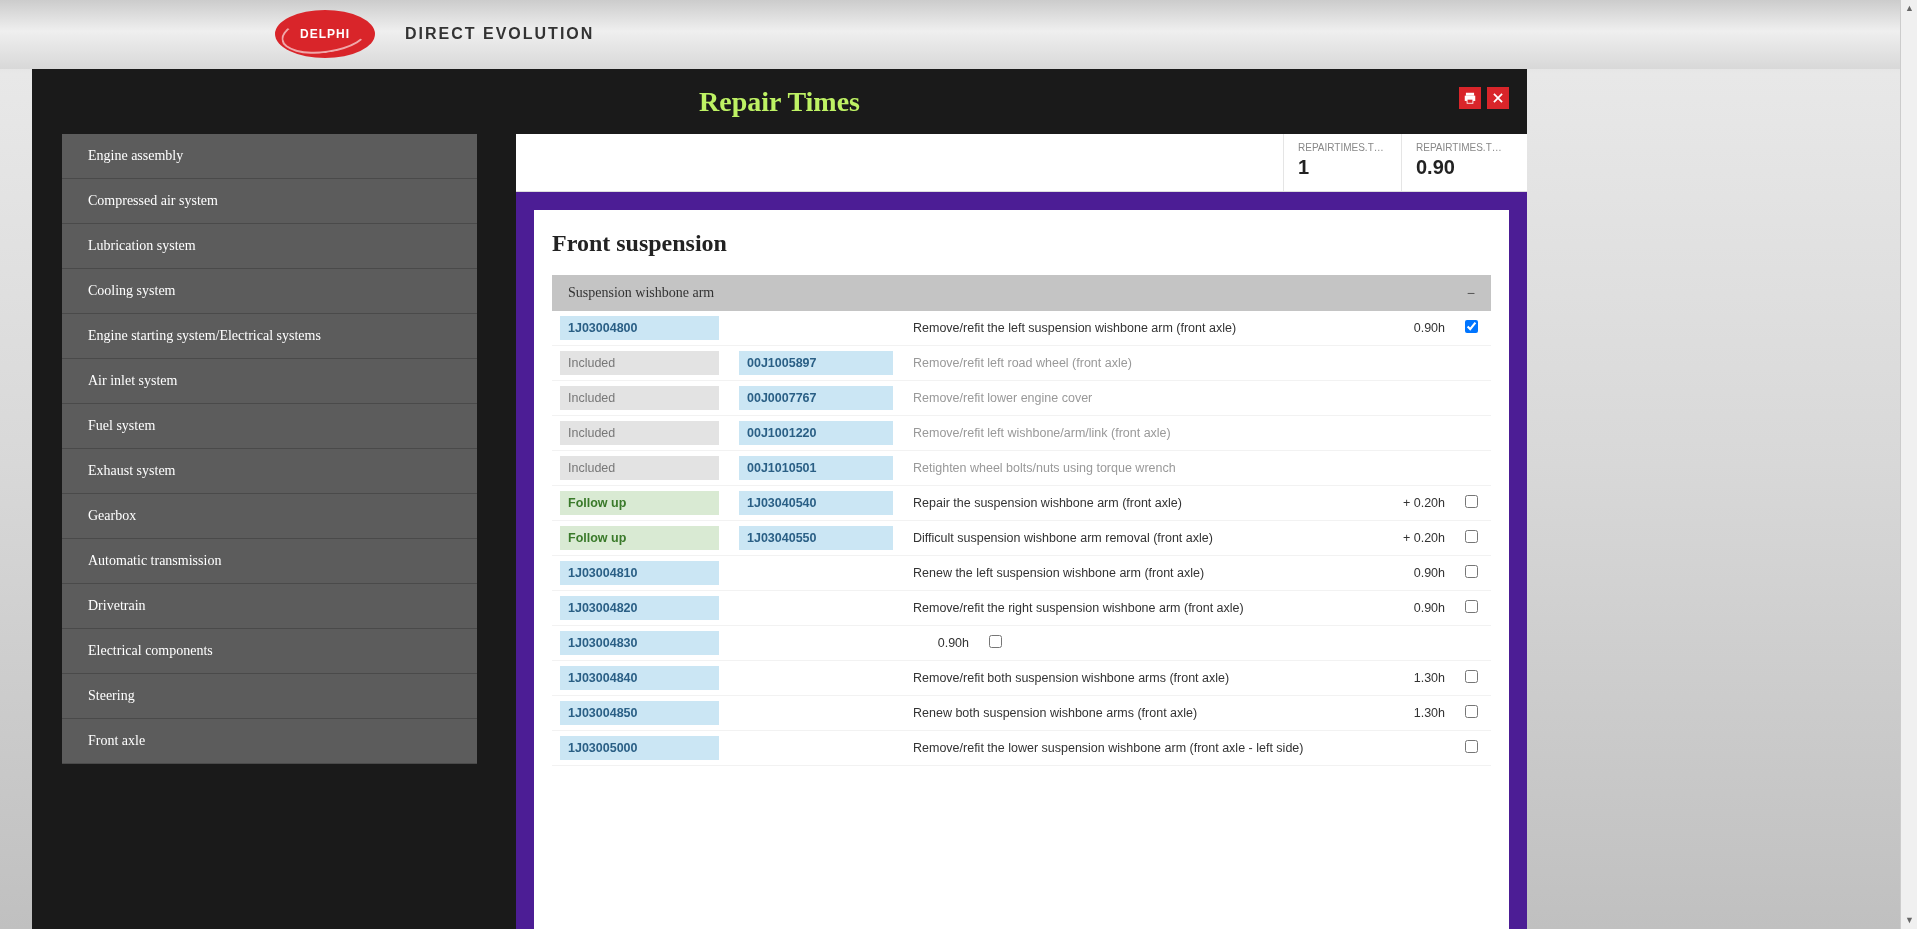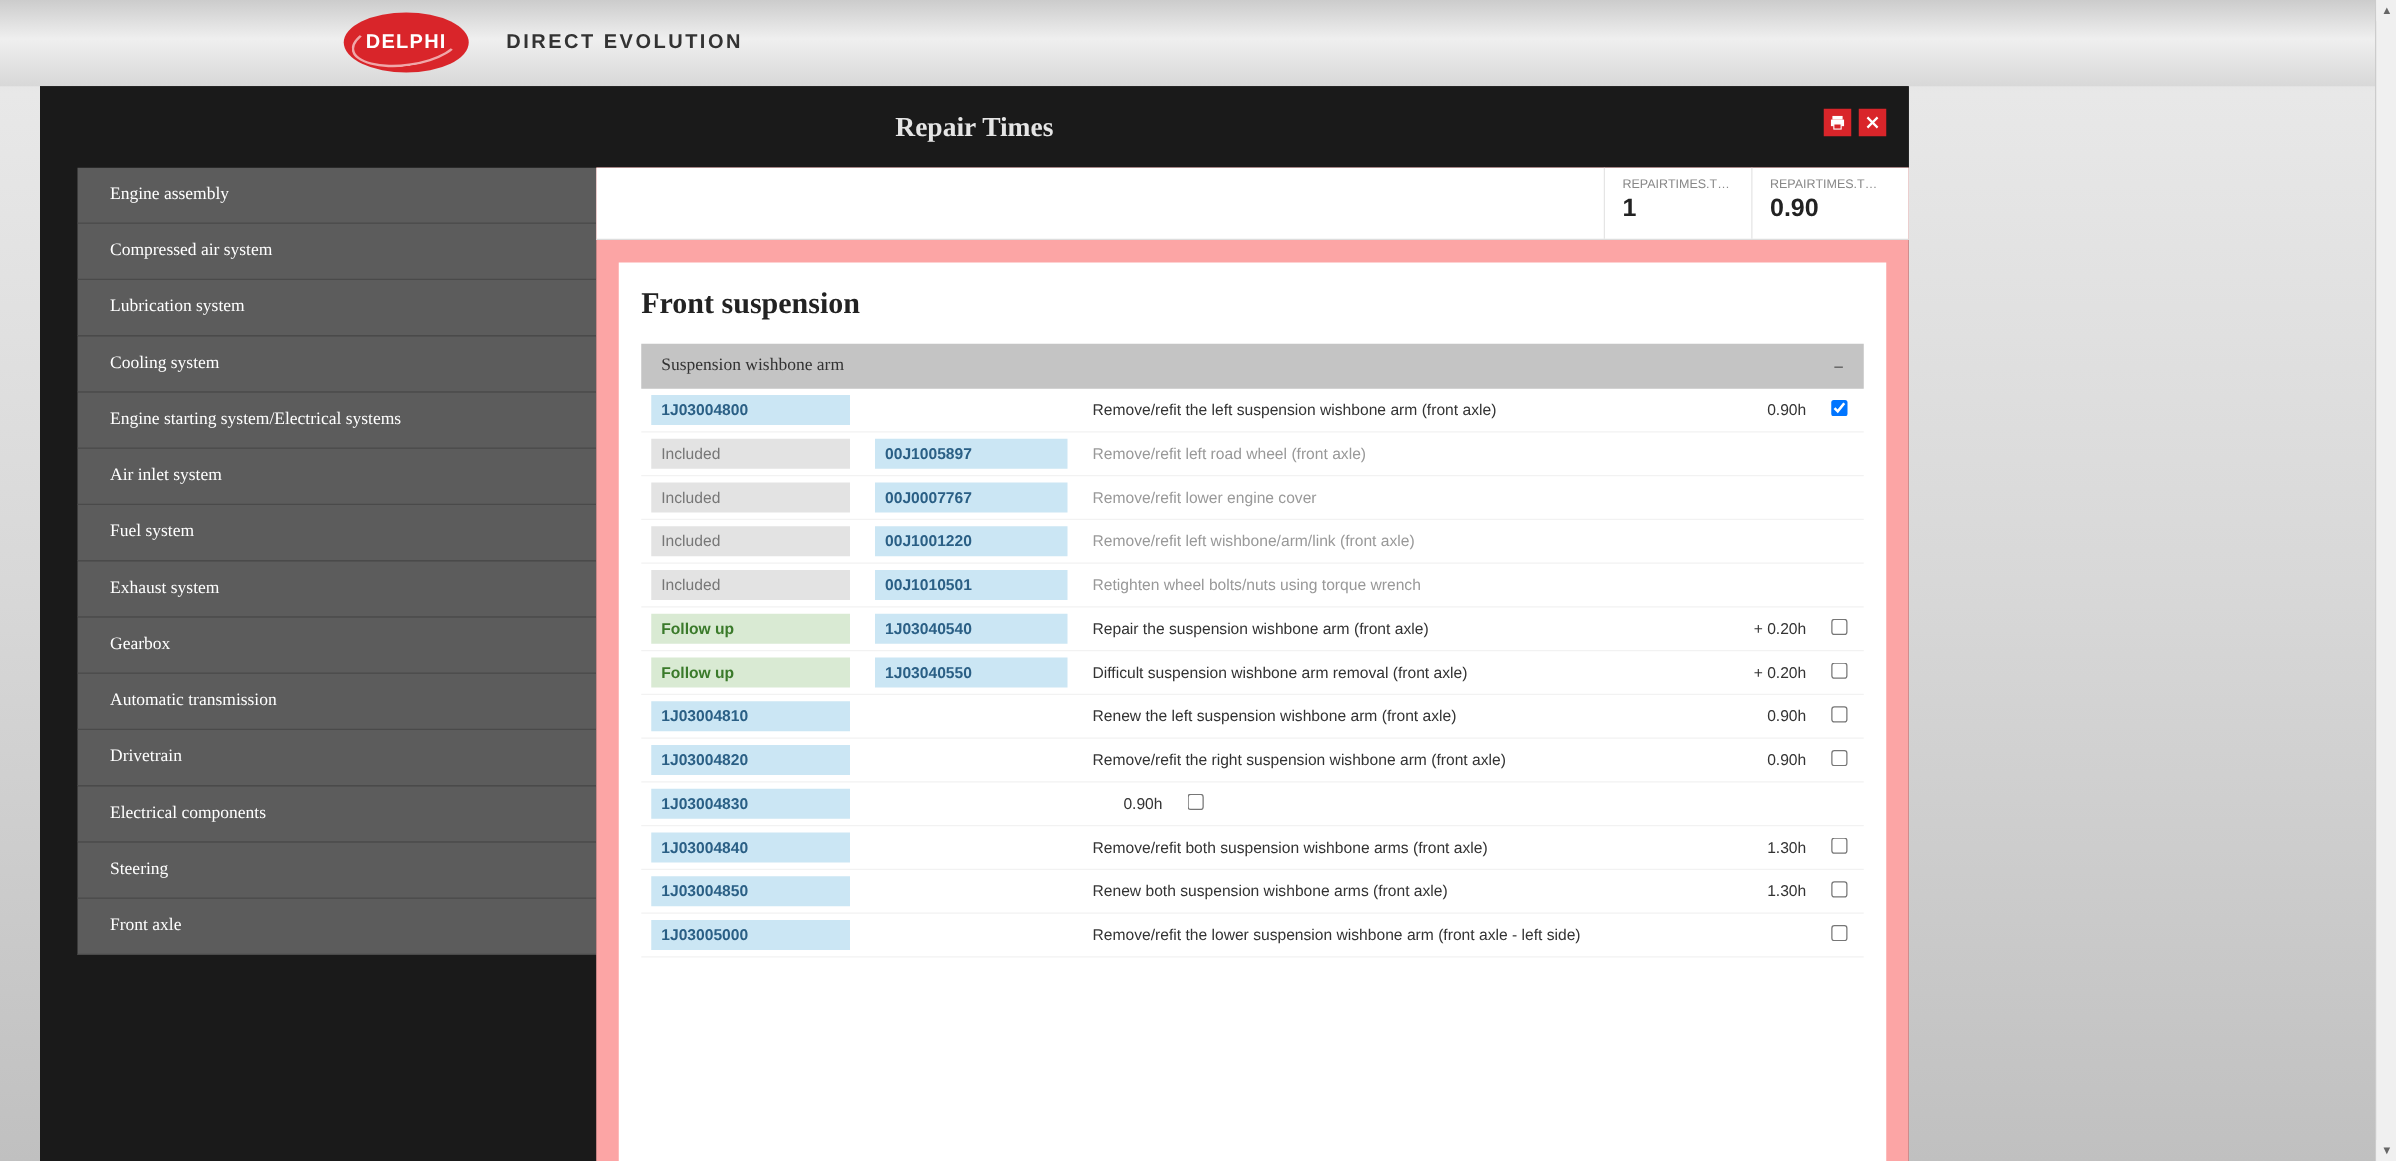"DELPHI" .logo-text { font-size: 16px -> 12px }
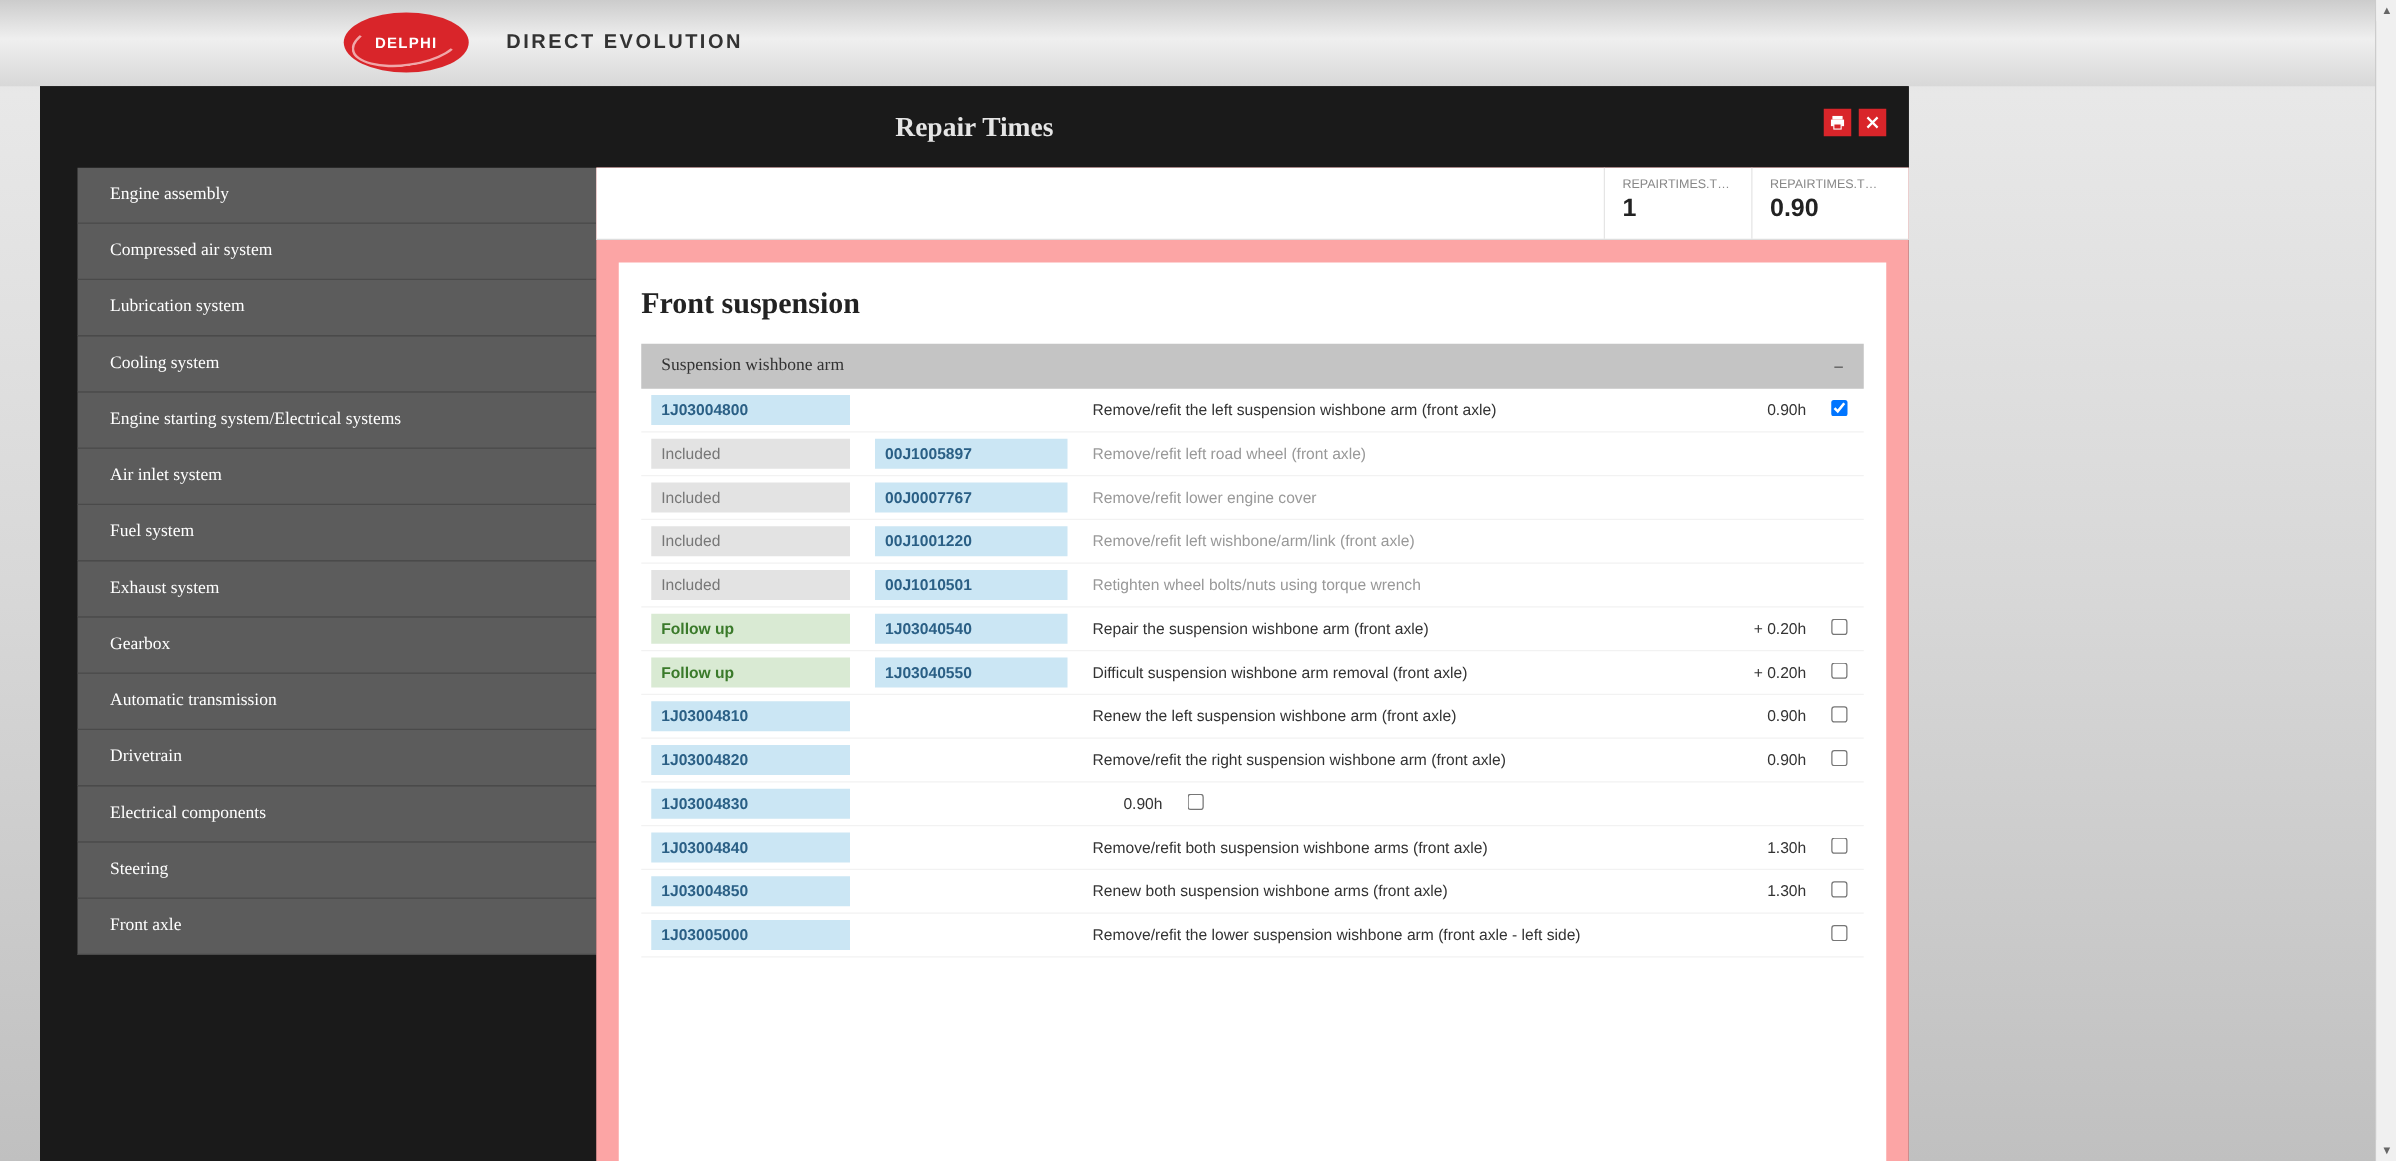"Repair Times" .title-text { color: #e5e5e5 -> #bef264; font-size: 22px -> 28px }
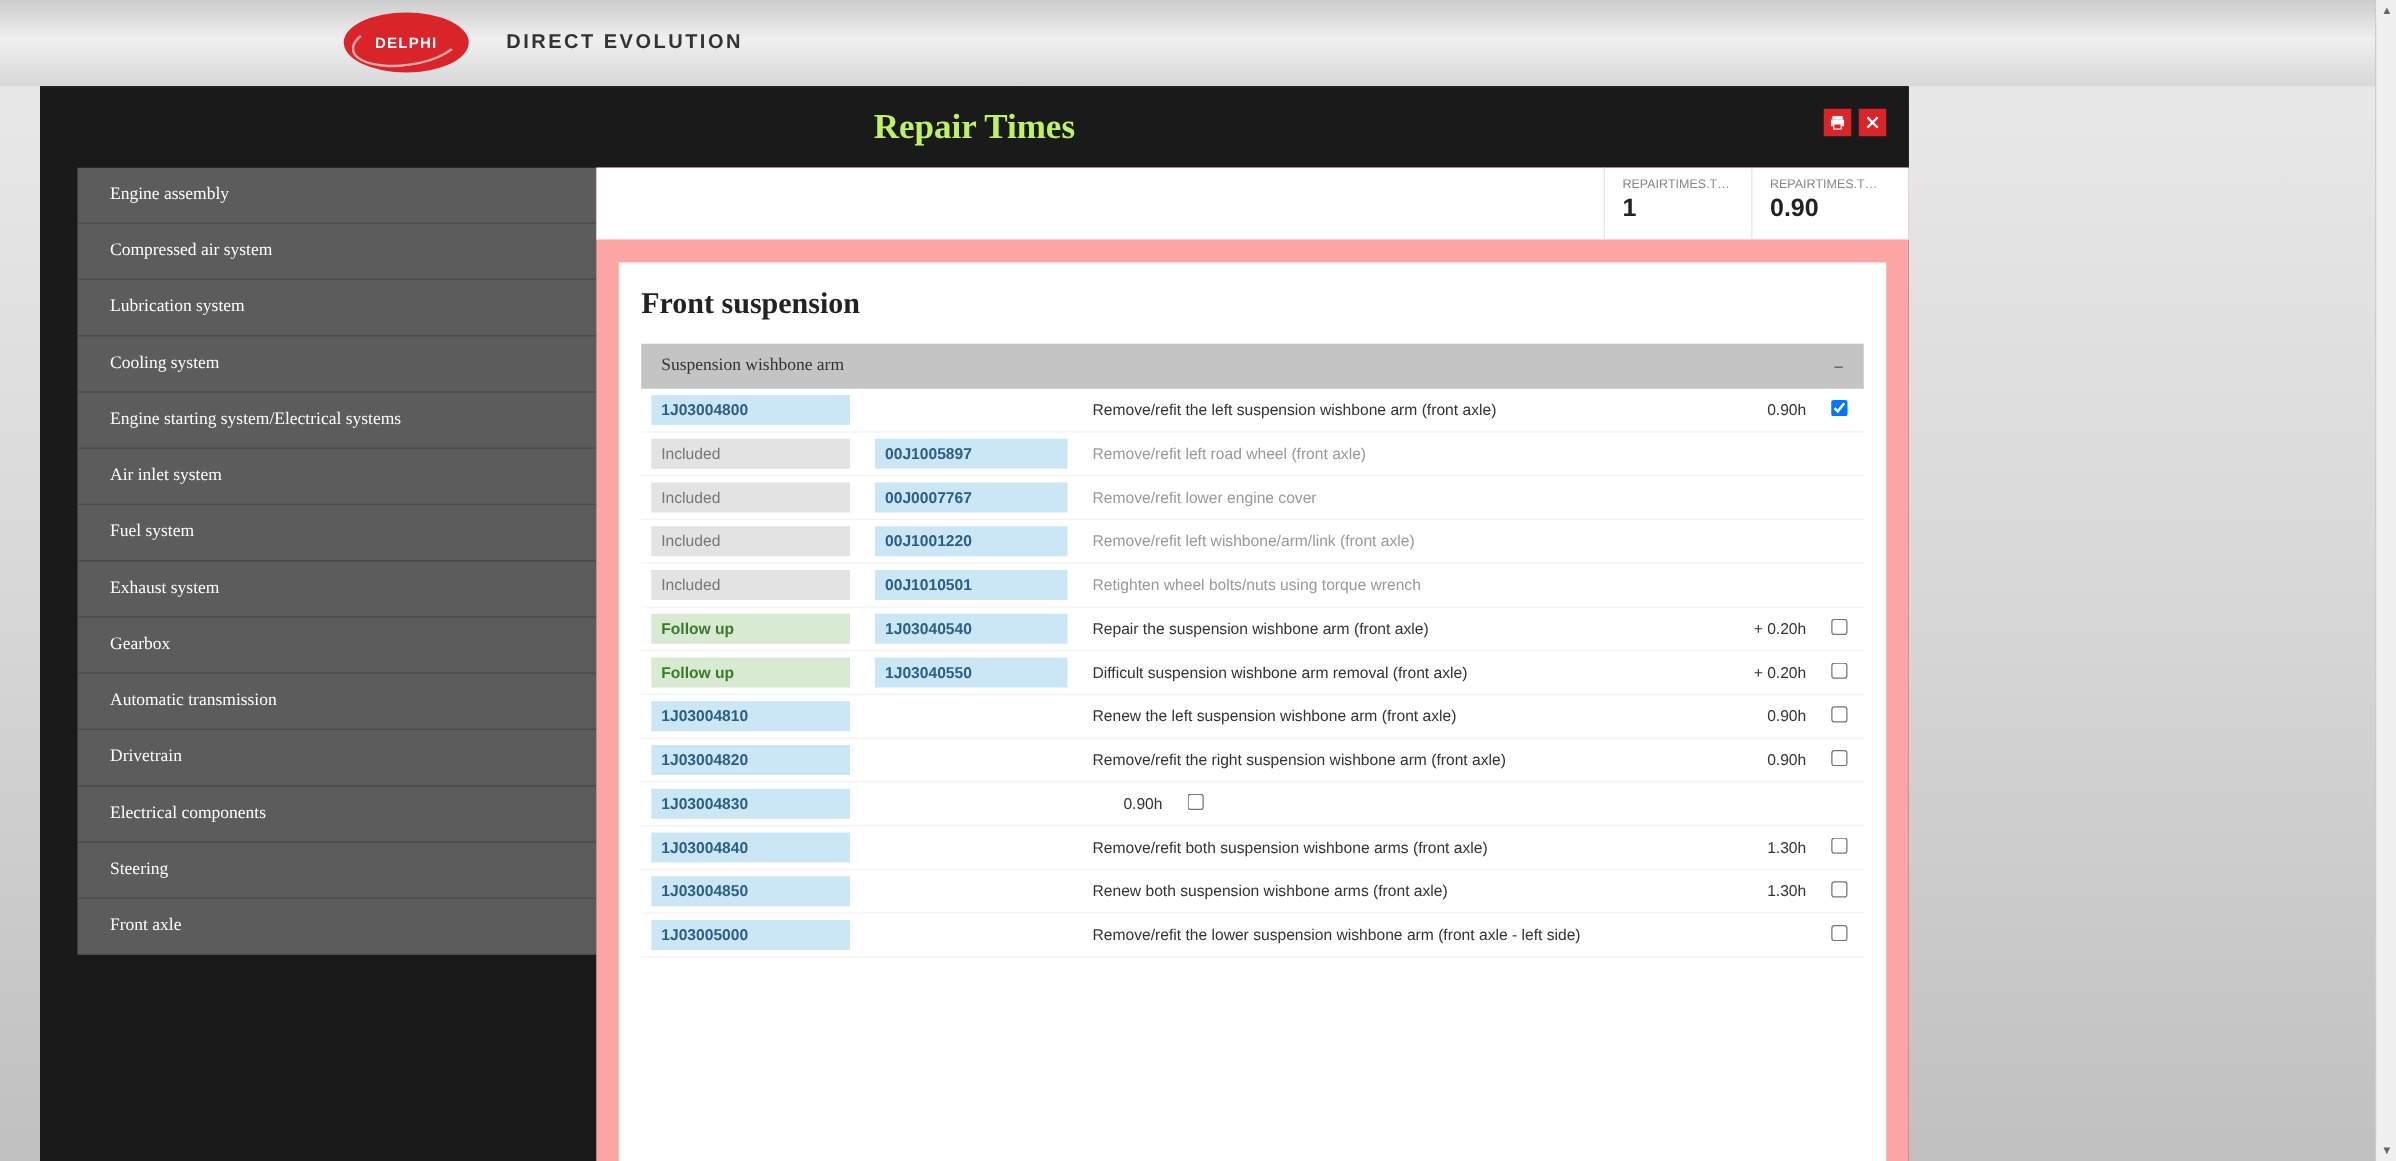"REPAIRTIMES.T…" .content-area { background: #fca5a5 -> #4c1d95; margin-left: none -> 39px }
